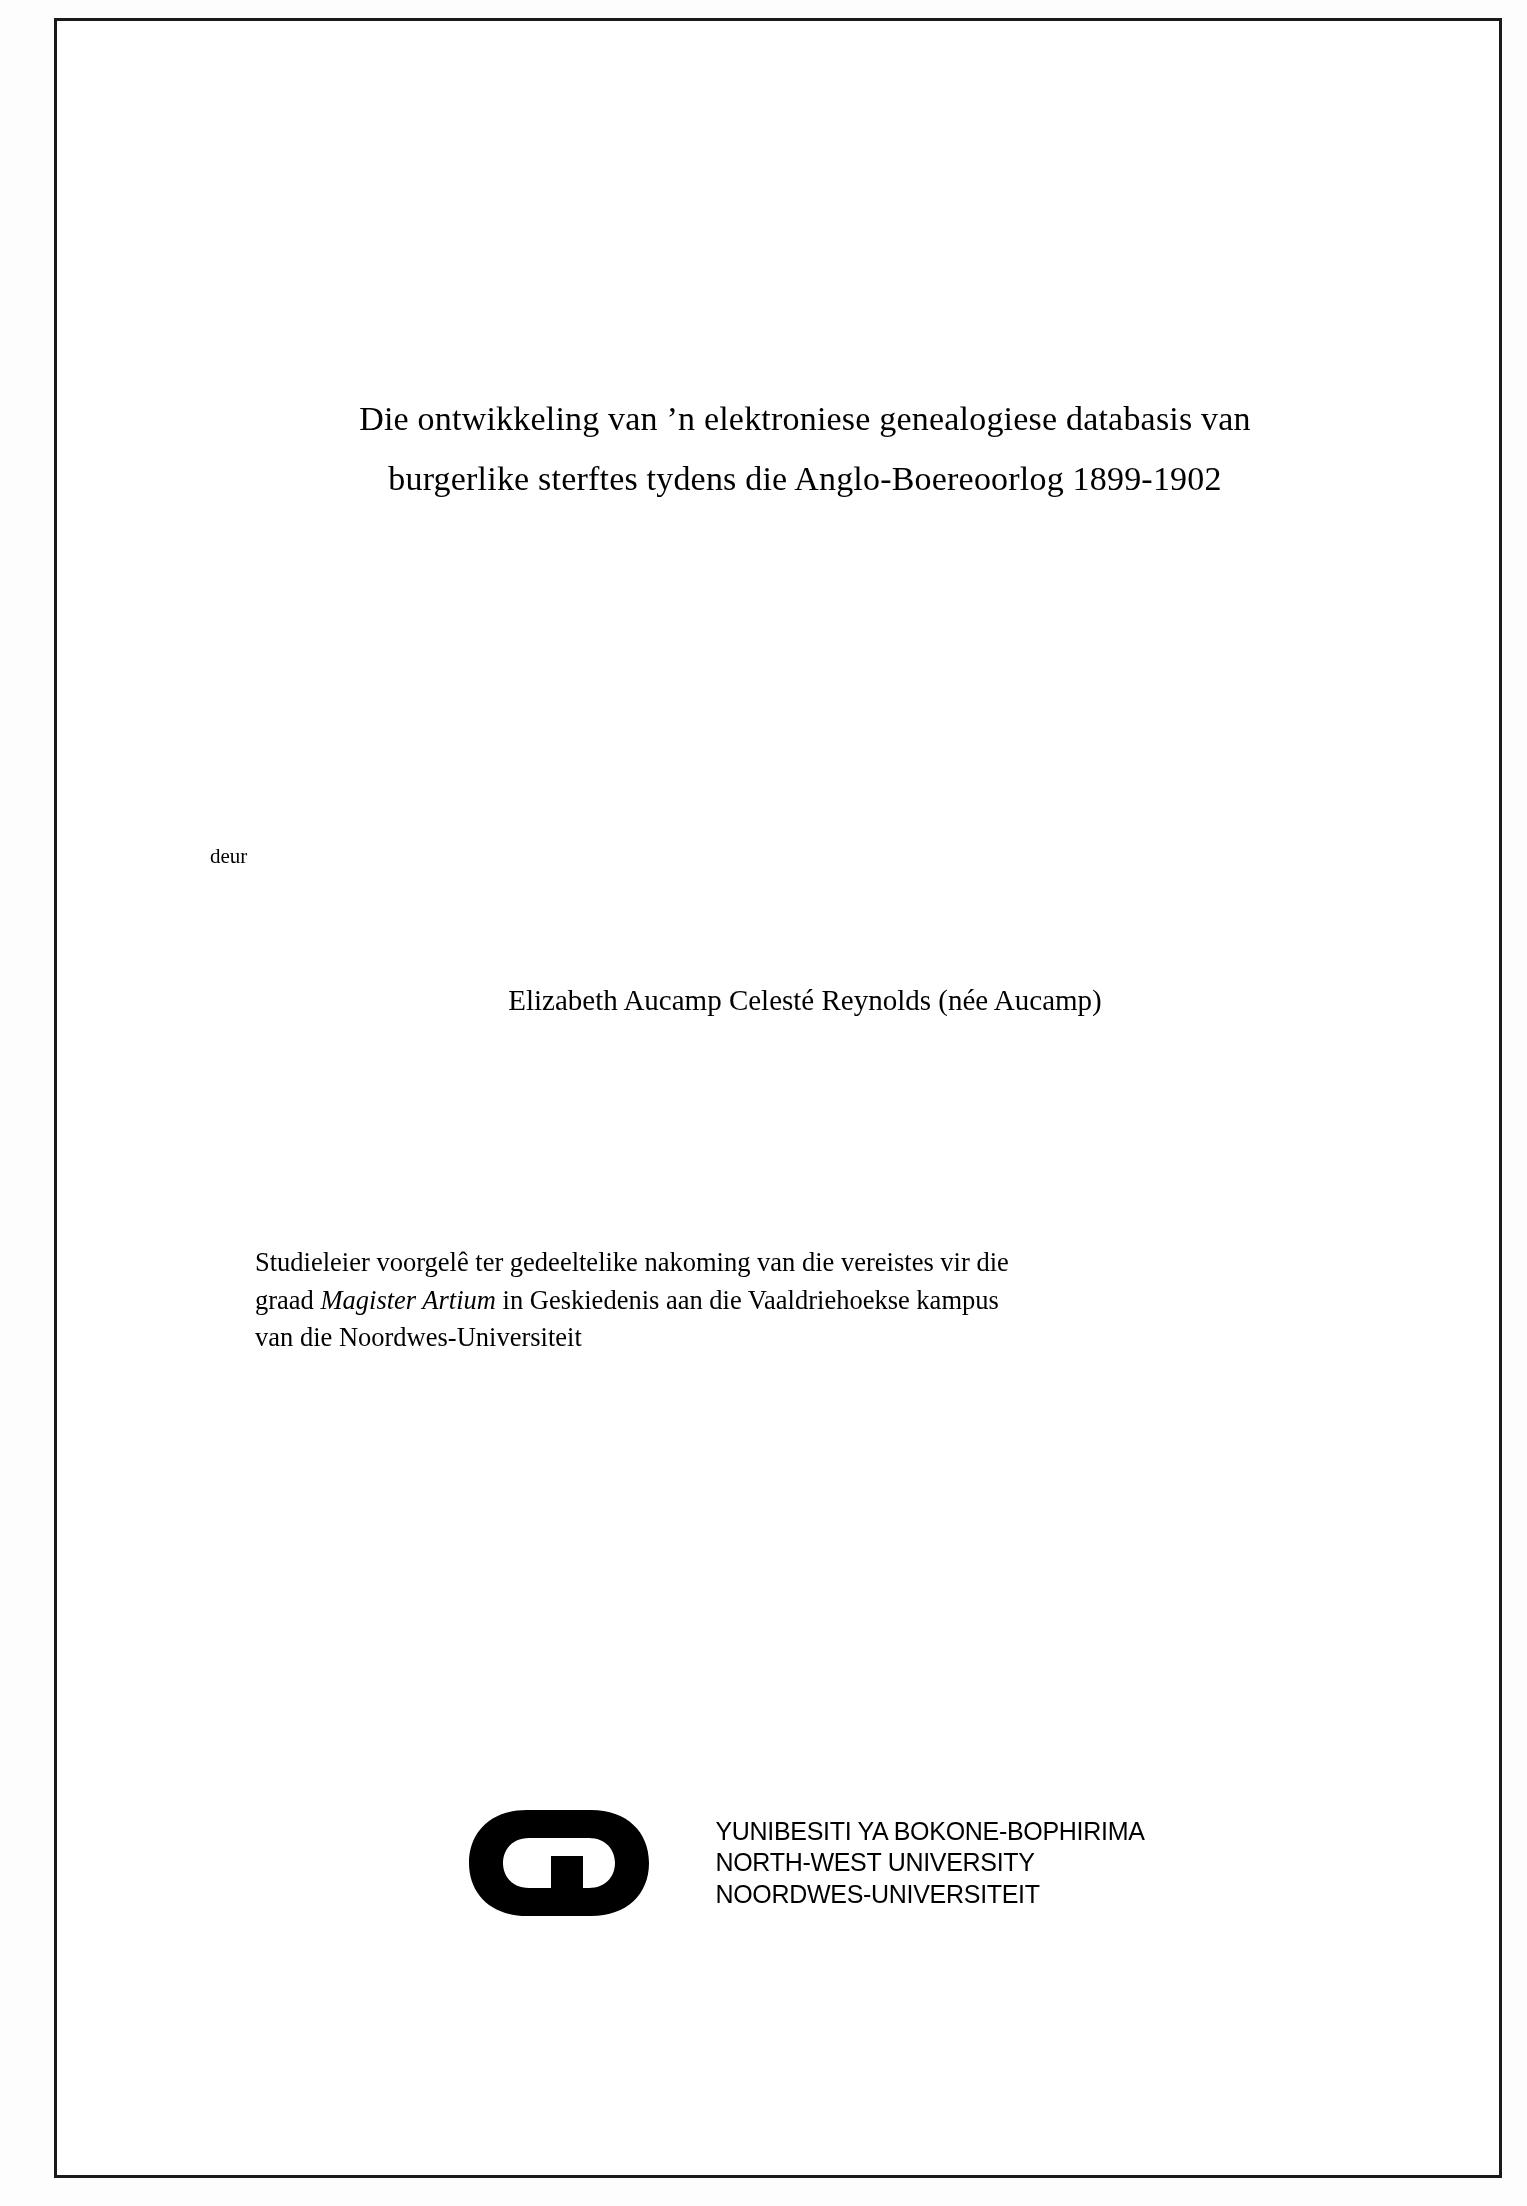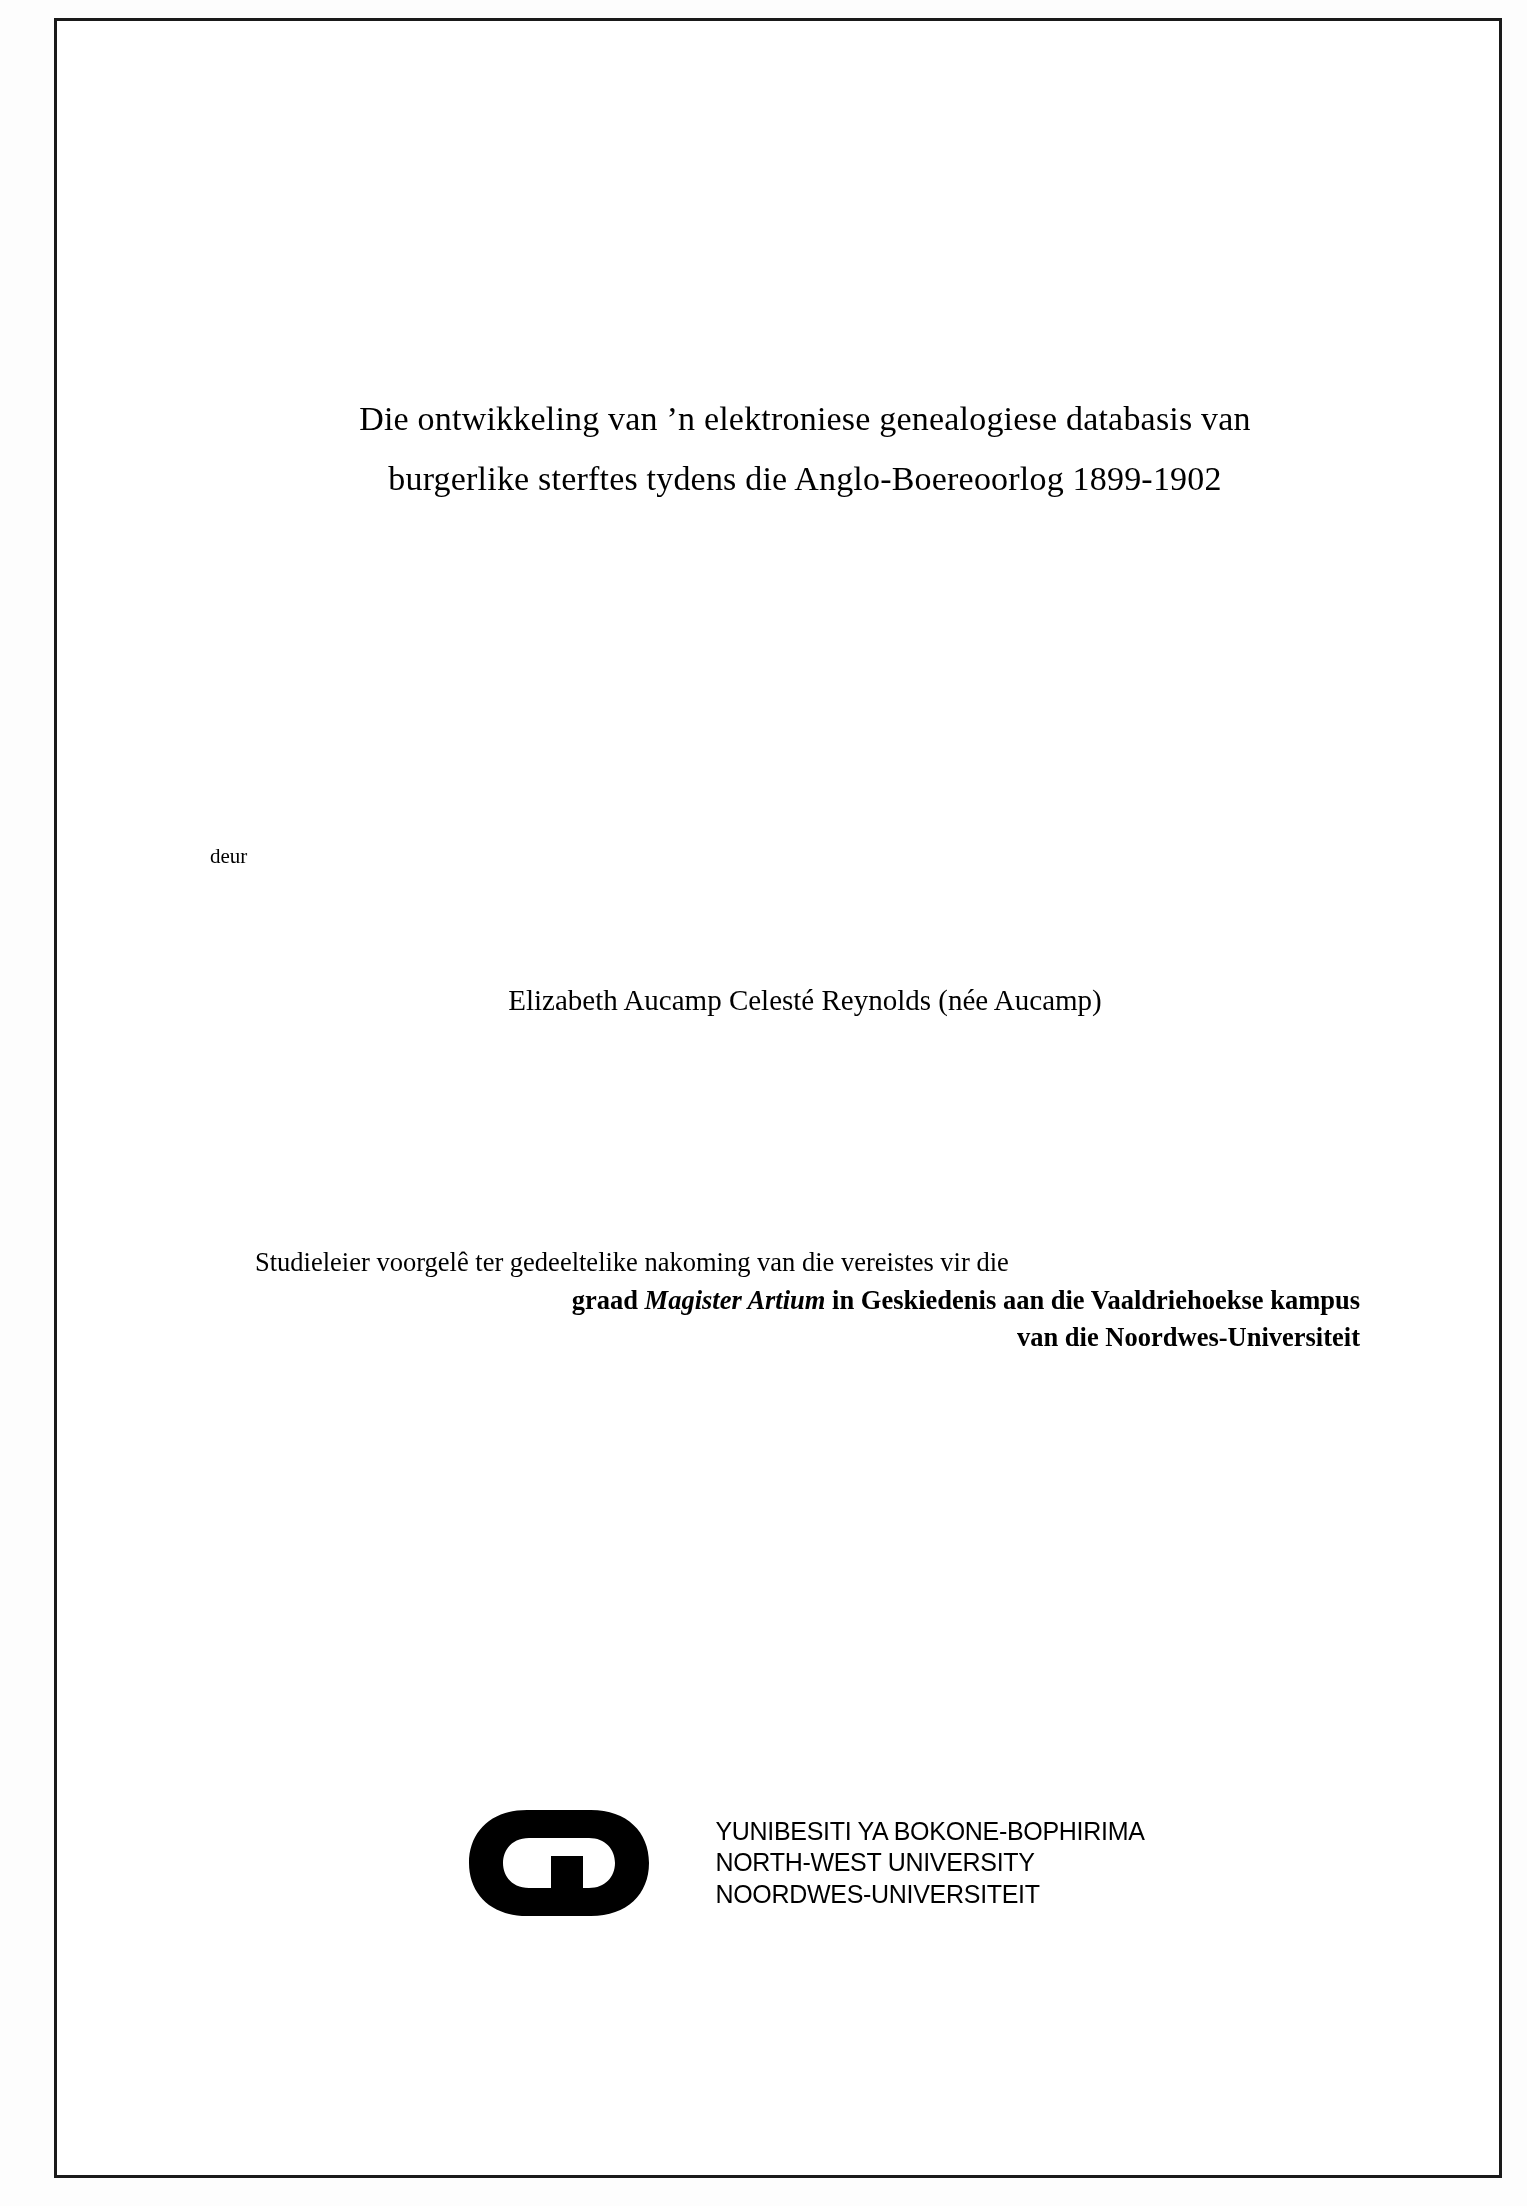"graad Magister Artium in Geskiedenis" .statement .plain { font-weight: bold -> none; text-align: right -> left }
